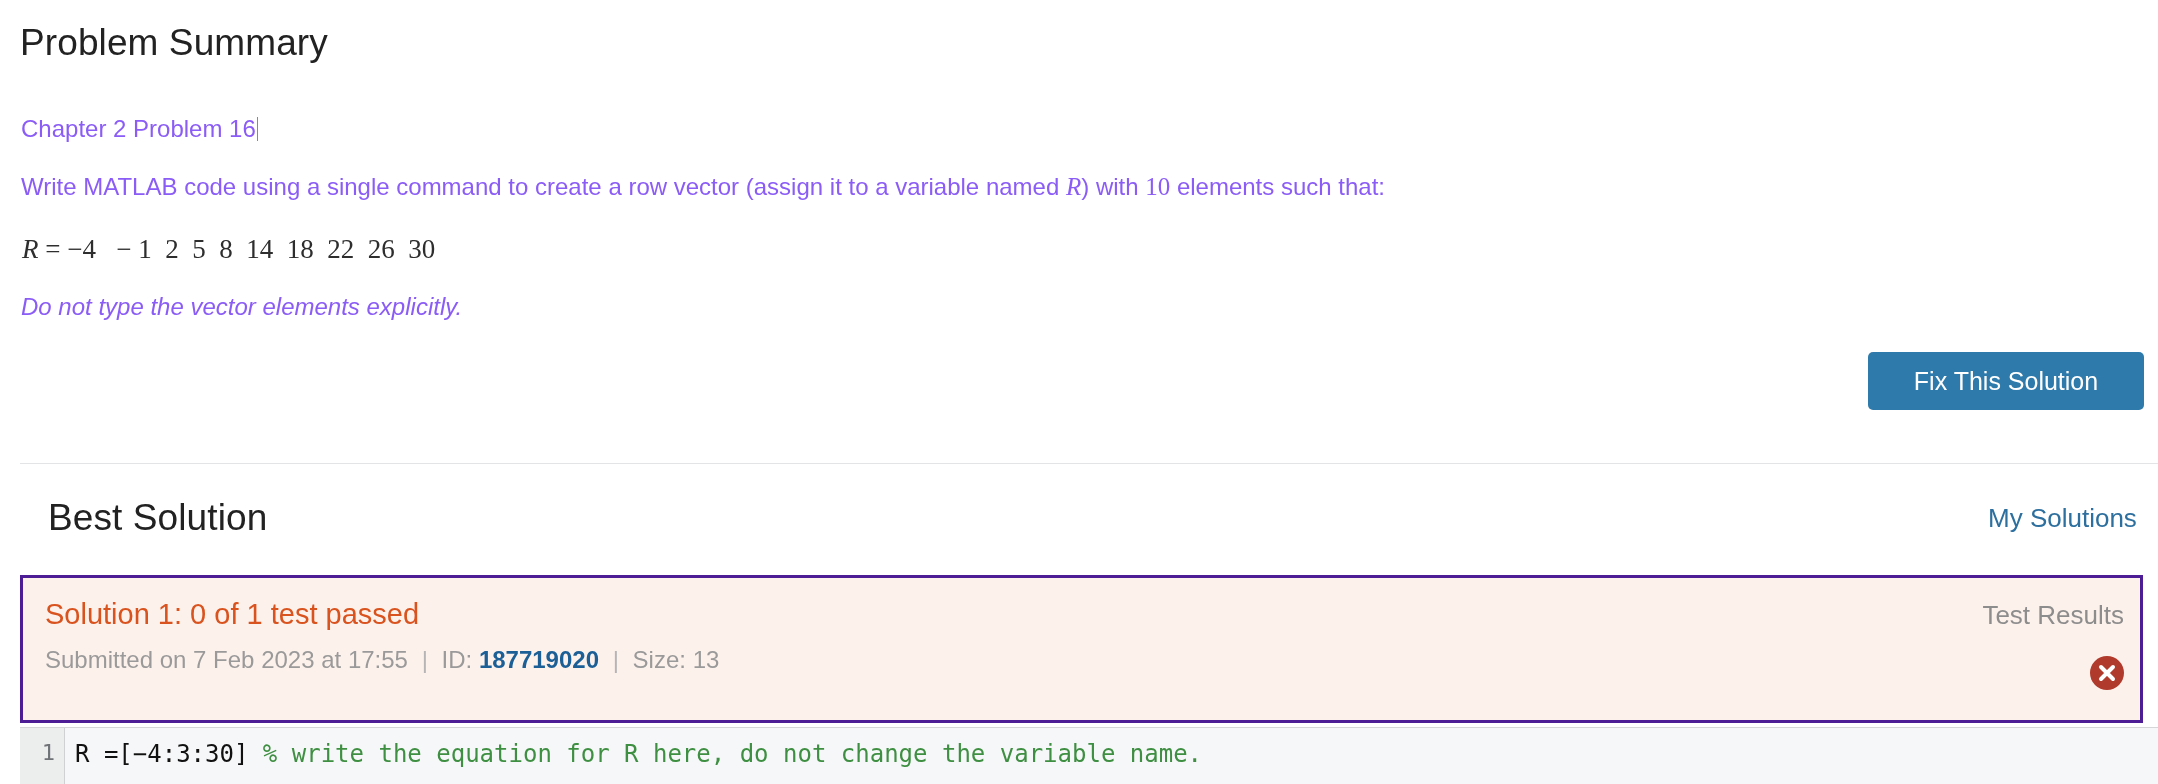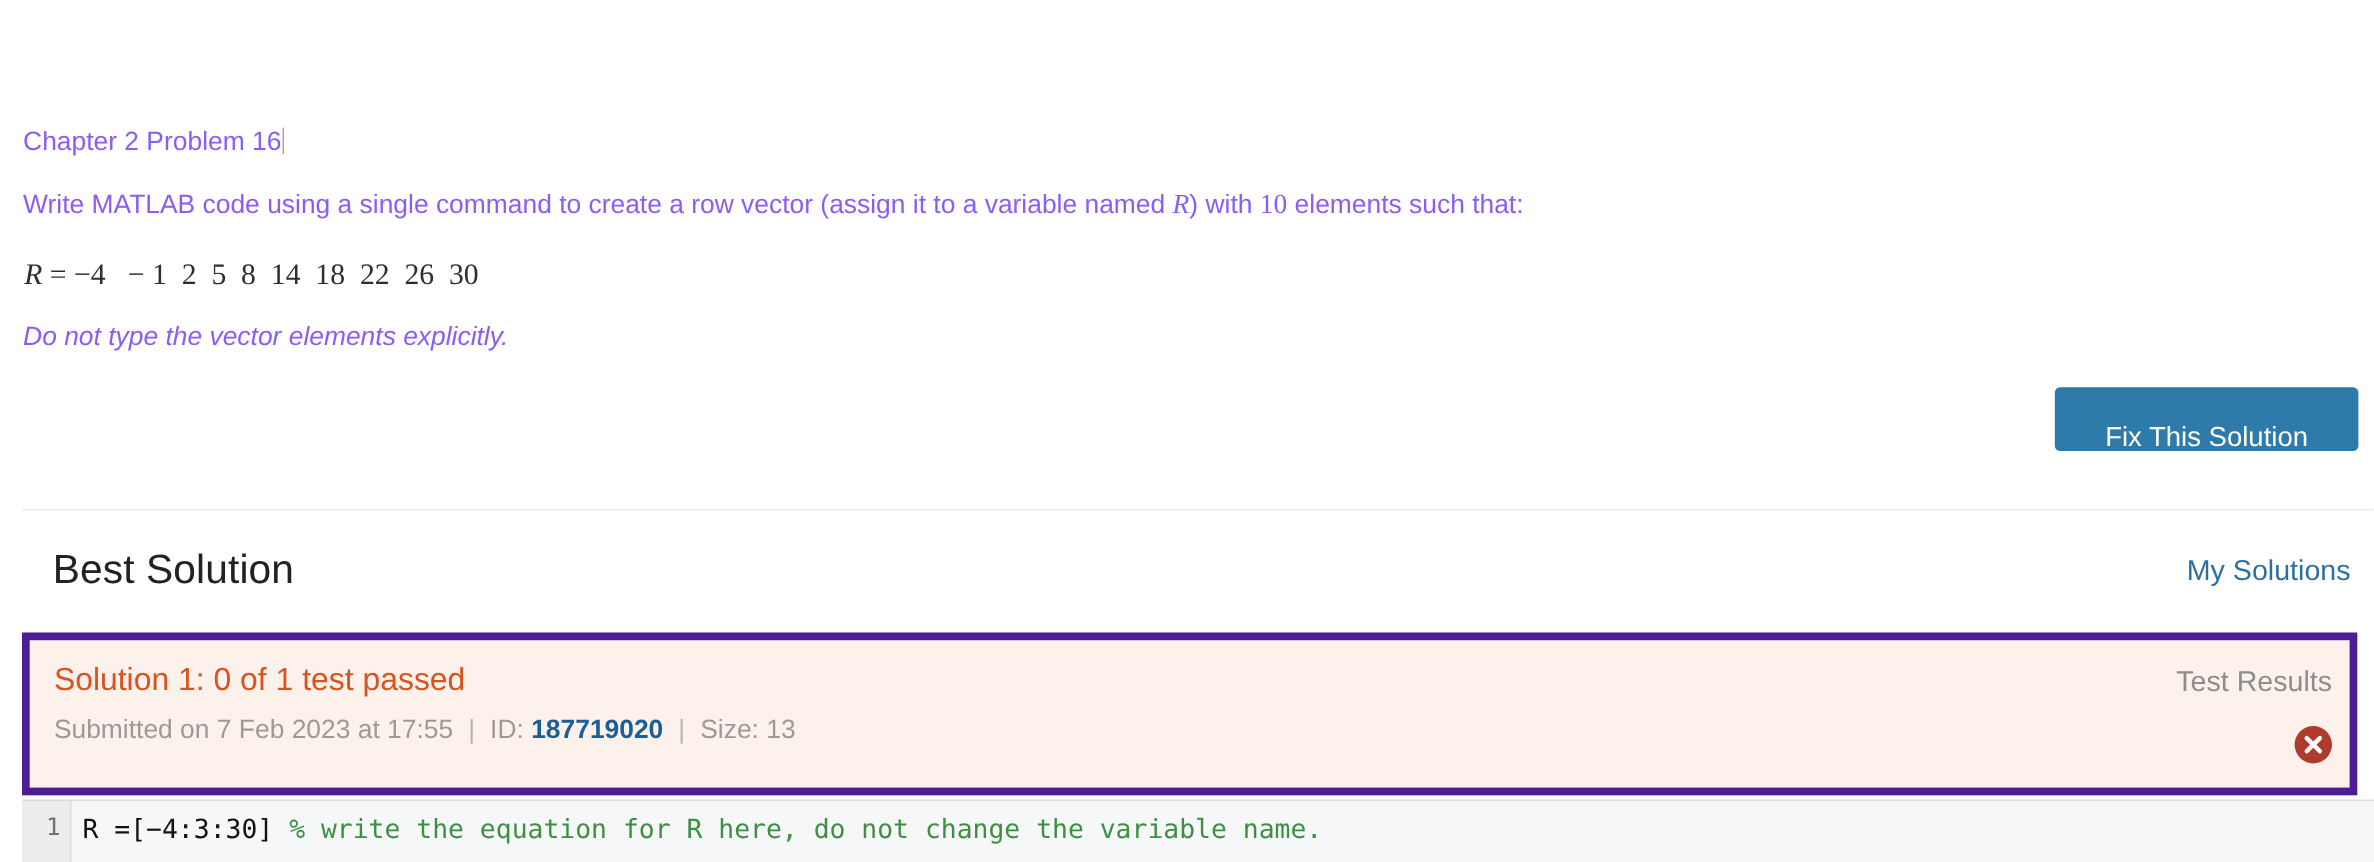"Problem Summary" div.section-title { html: none -> <div>Problem Summary</div> }
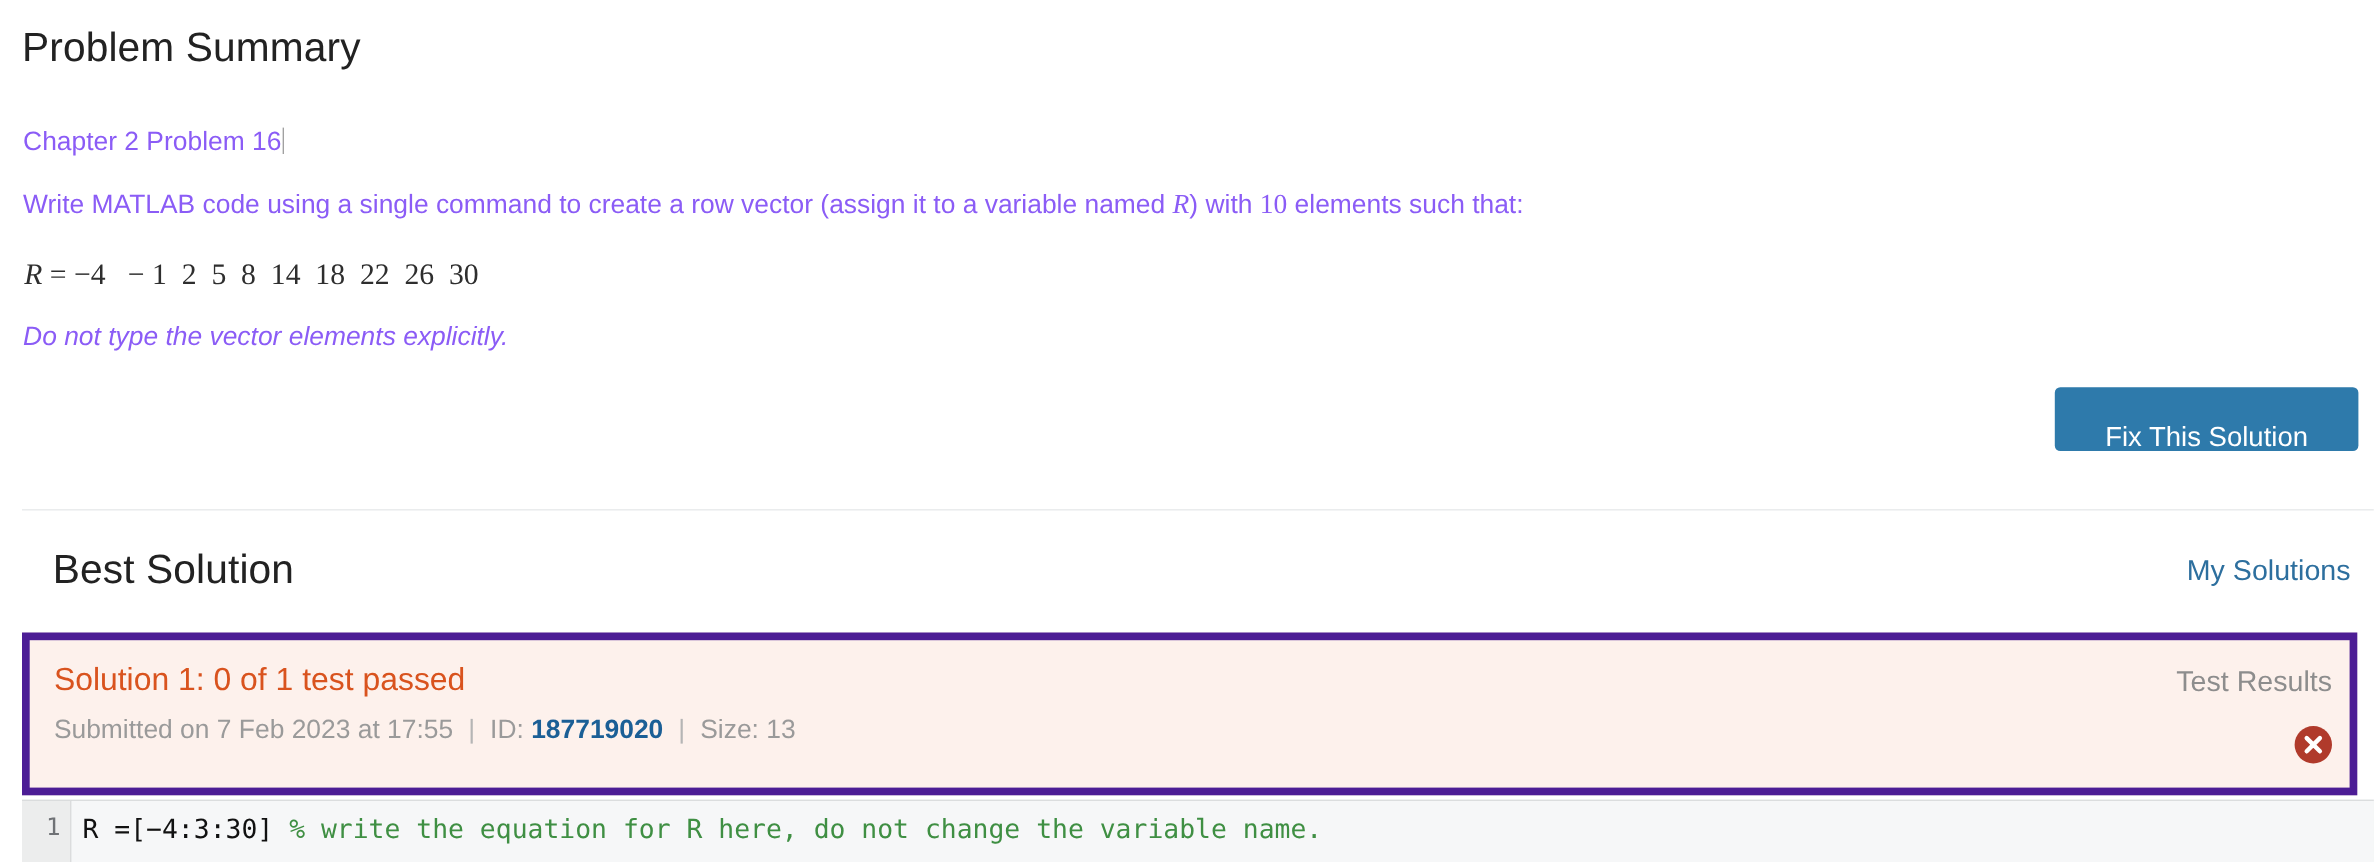"Fix This Solution" #fix-solution-button { padding: 16px -> 0 }
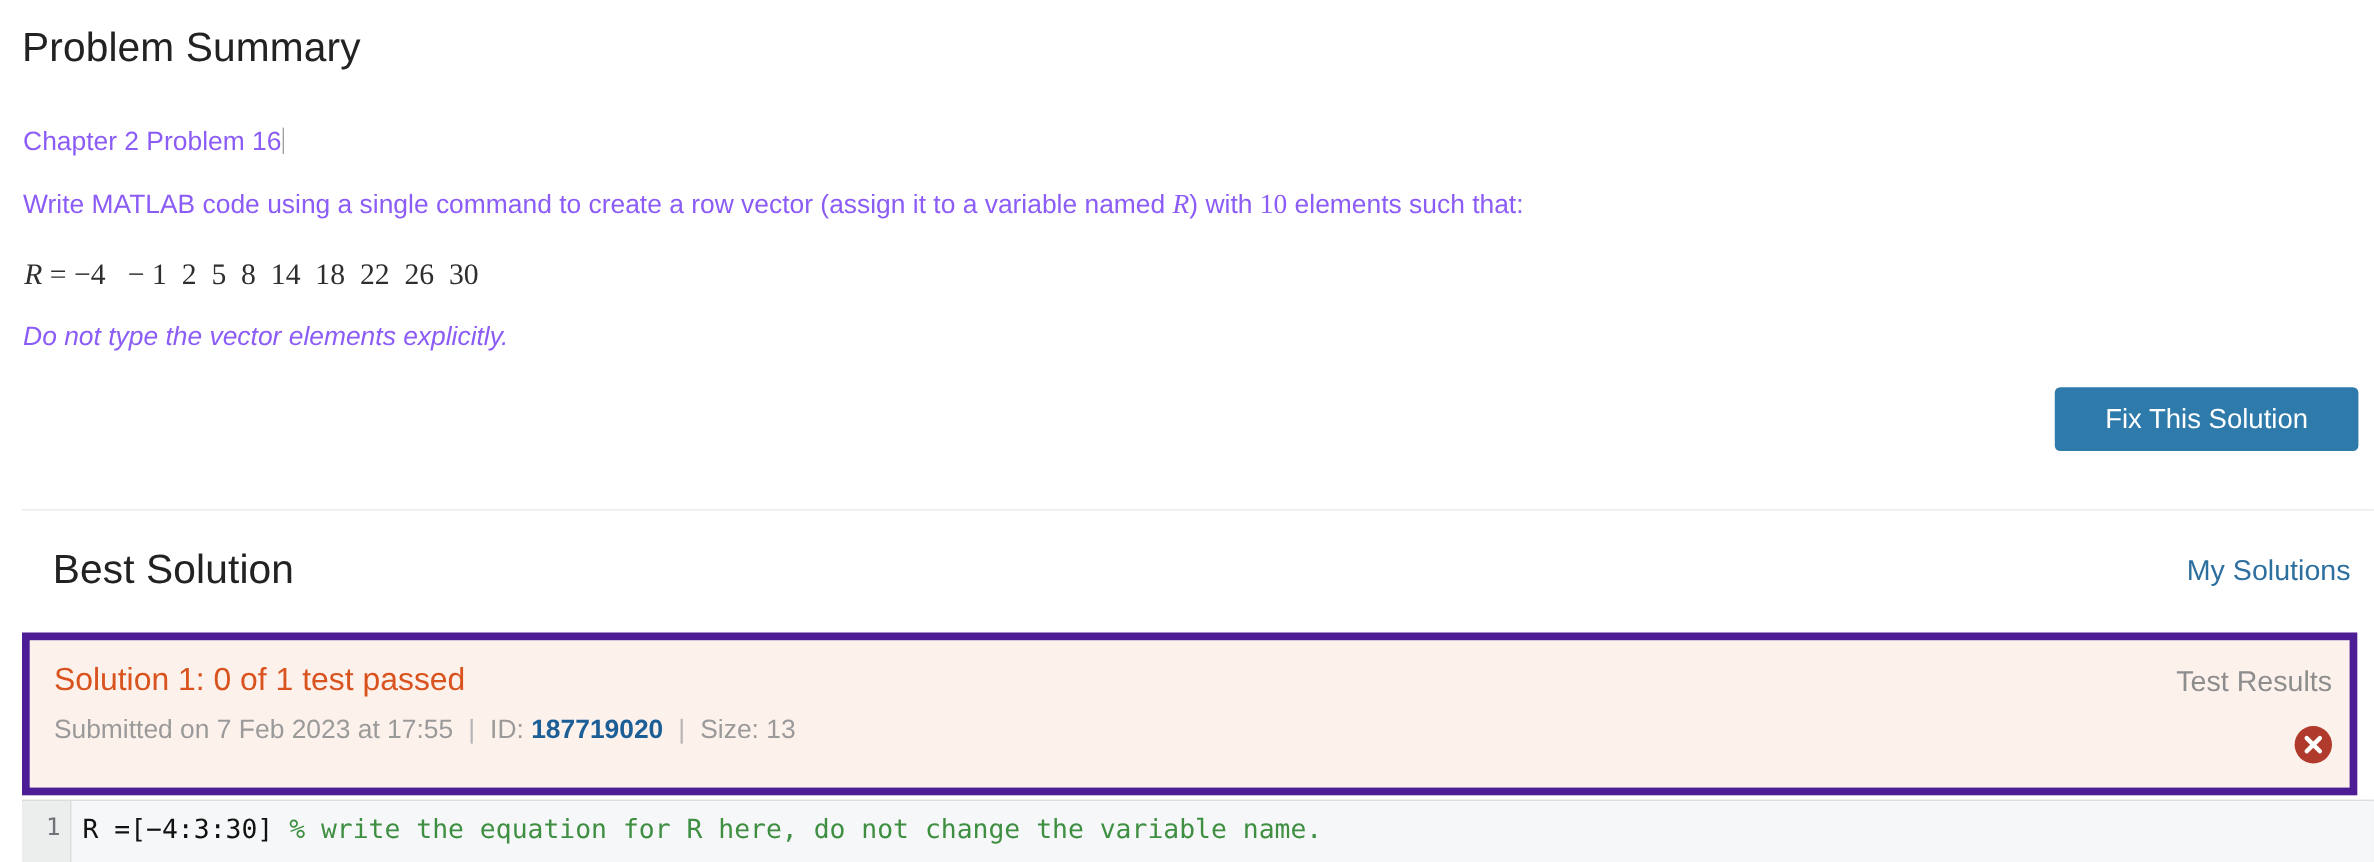"Solution 1: 0 of 1" #solution-panel { border: 7px solid #4c1d95 -> 3px solid #4c1d95 }
